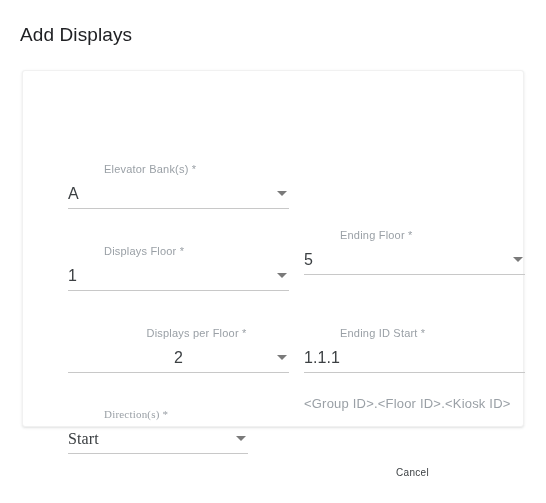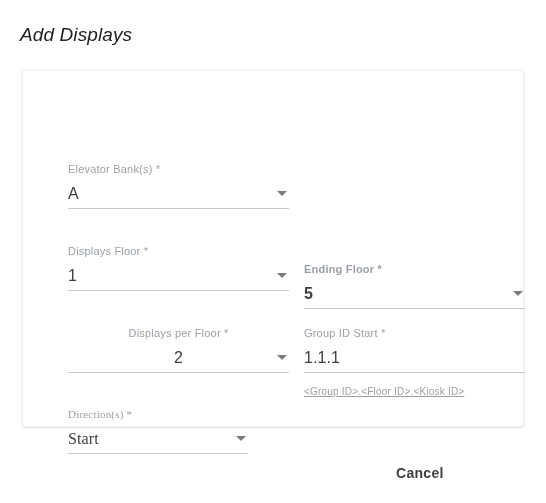"Add Displays" .page-title { font-style: italic -> none }
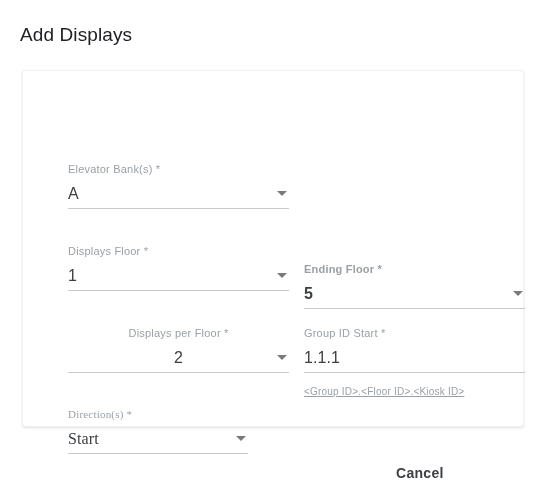"Elevator Bank(s) *" .field-label { margin-left: none -> 36px }
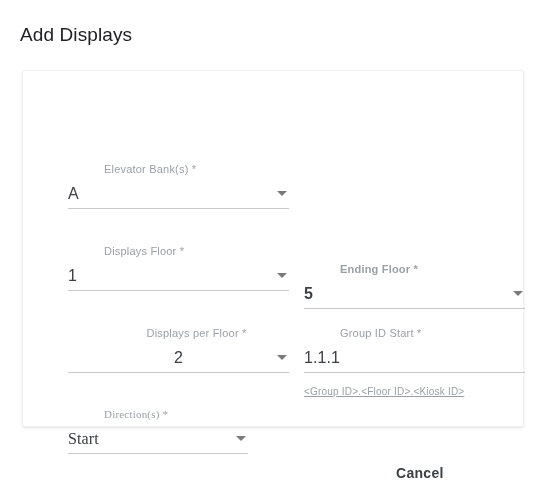"Ending Floor *" #field-ending-floor { font-weight: bold -> none; top: 192px -> 158px }
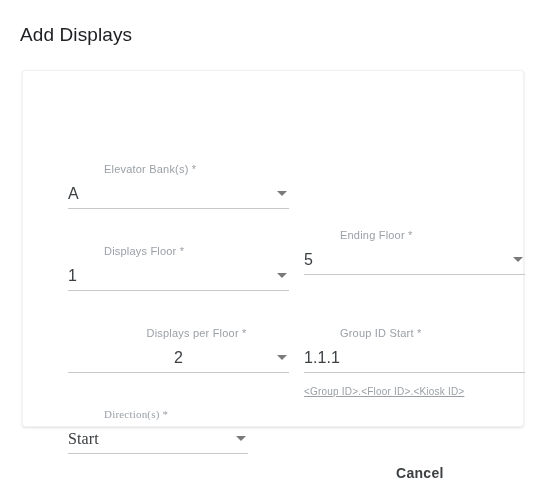"Group ID Start *" div.field-label { text: Group -> Ending }
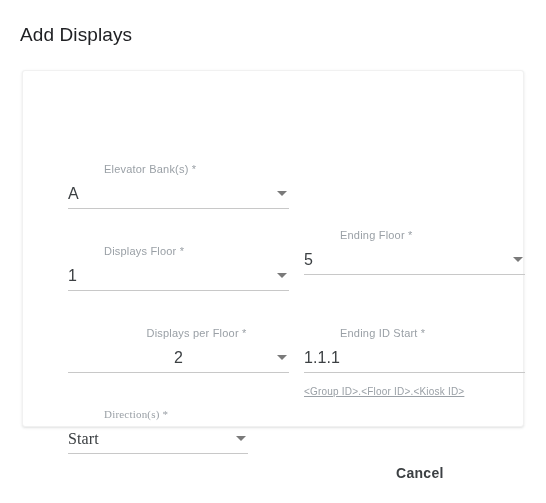"<Group ID>.<Floor ID>.<Kiosk ID>" .field-hint { font-size: 10px -> 13px; margin-top: 12px -> 24px; text-decoration: underline -> none }
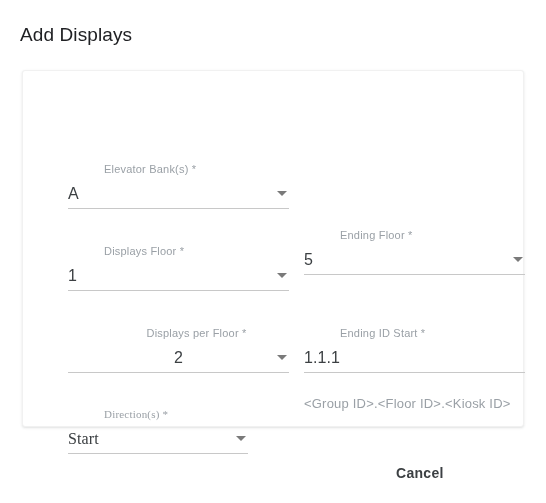"Cancel" .action-button { font-size: 14px -> 10px; font-weight: bold -> none }
